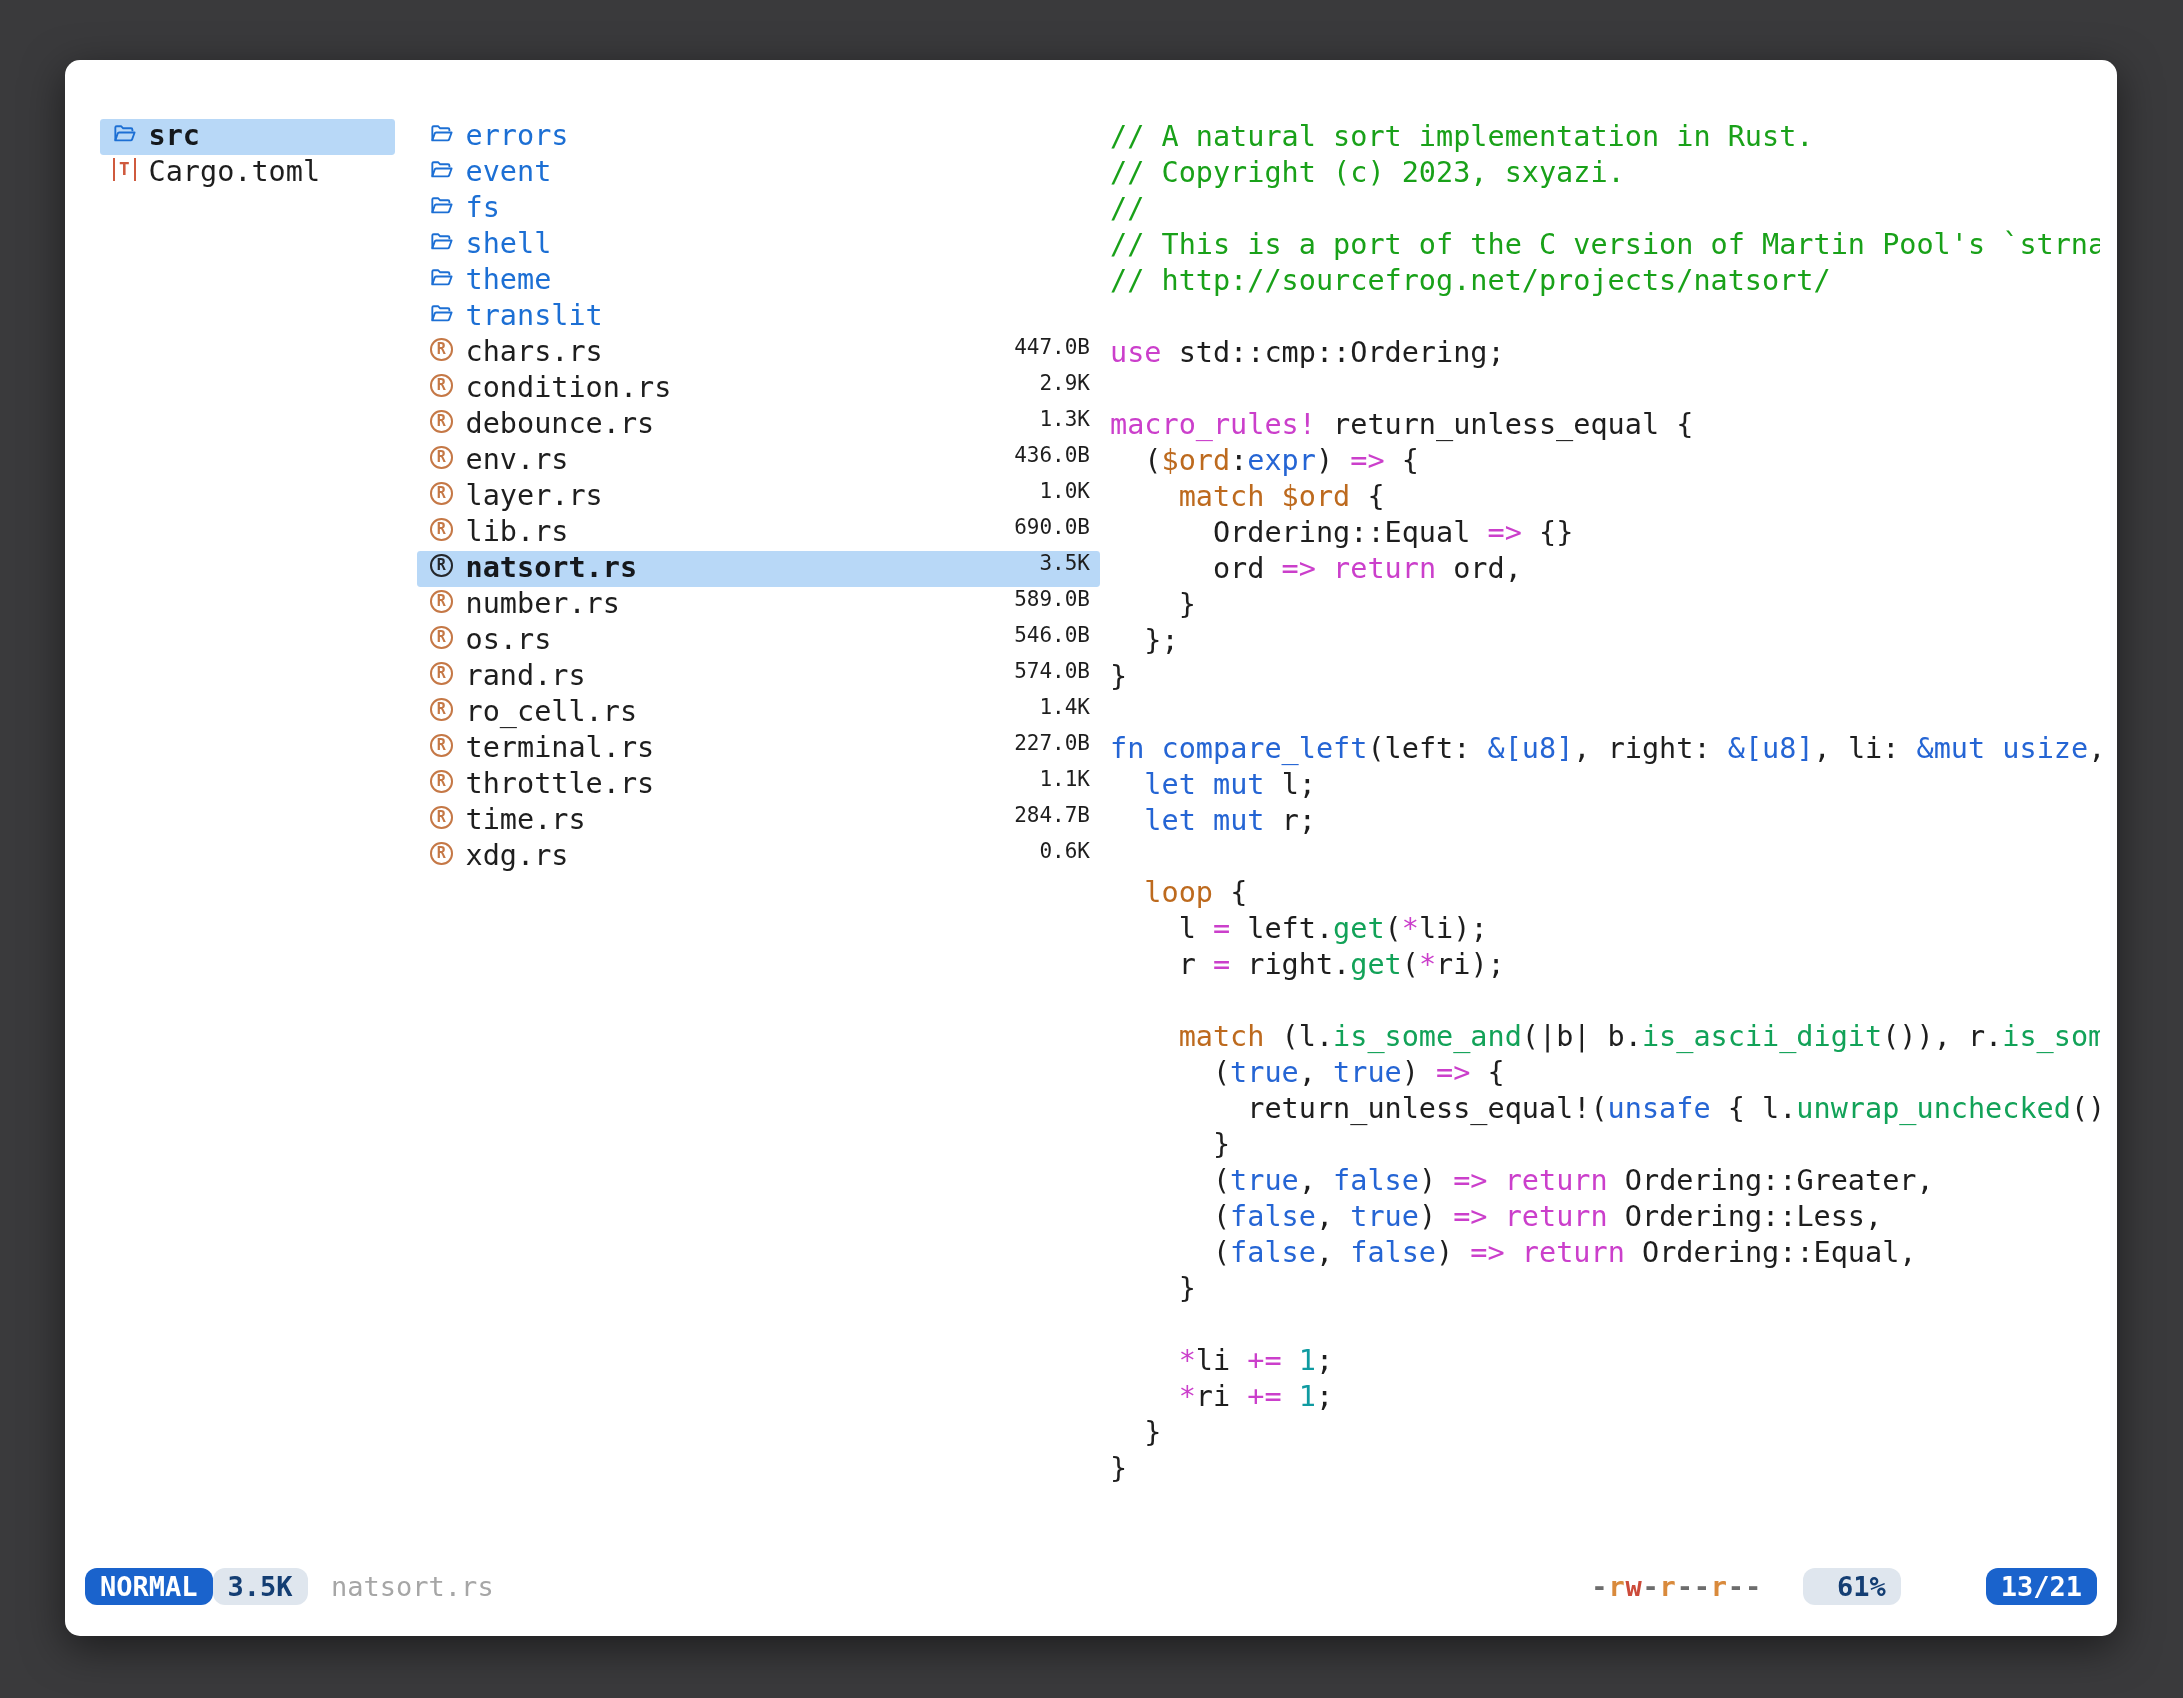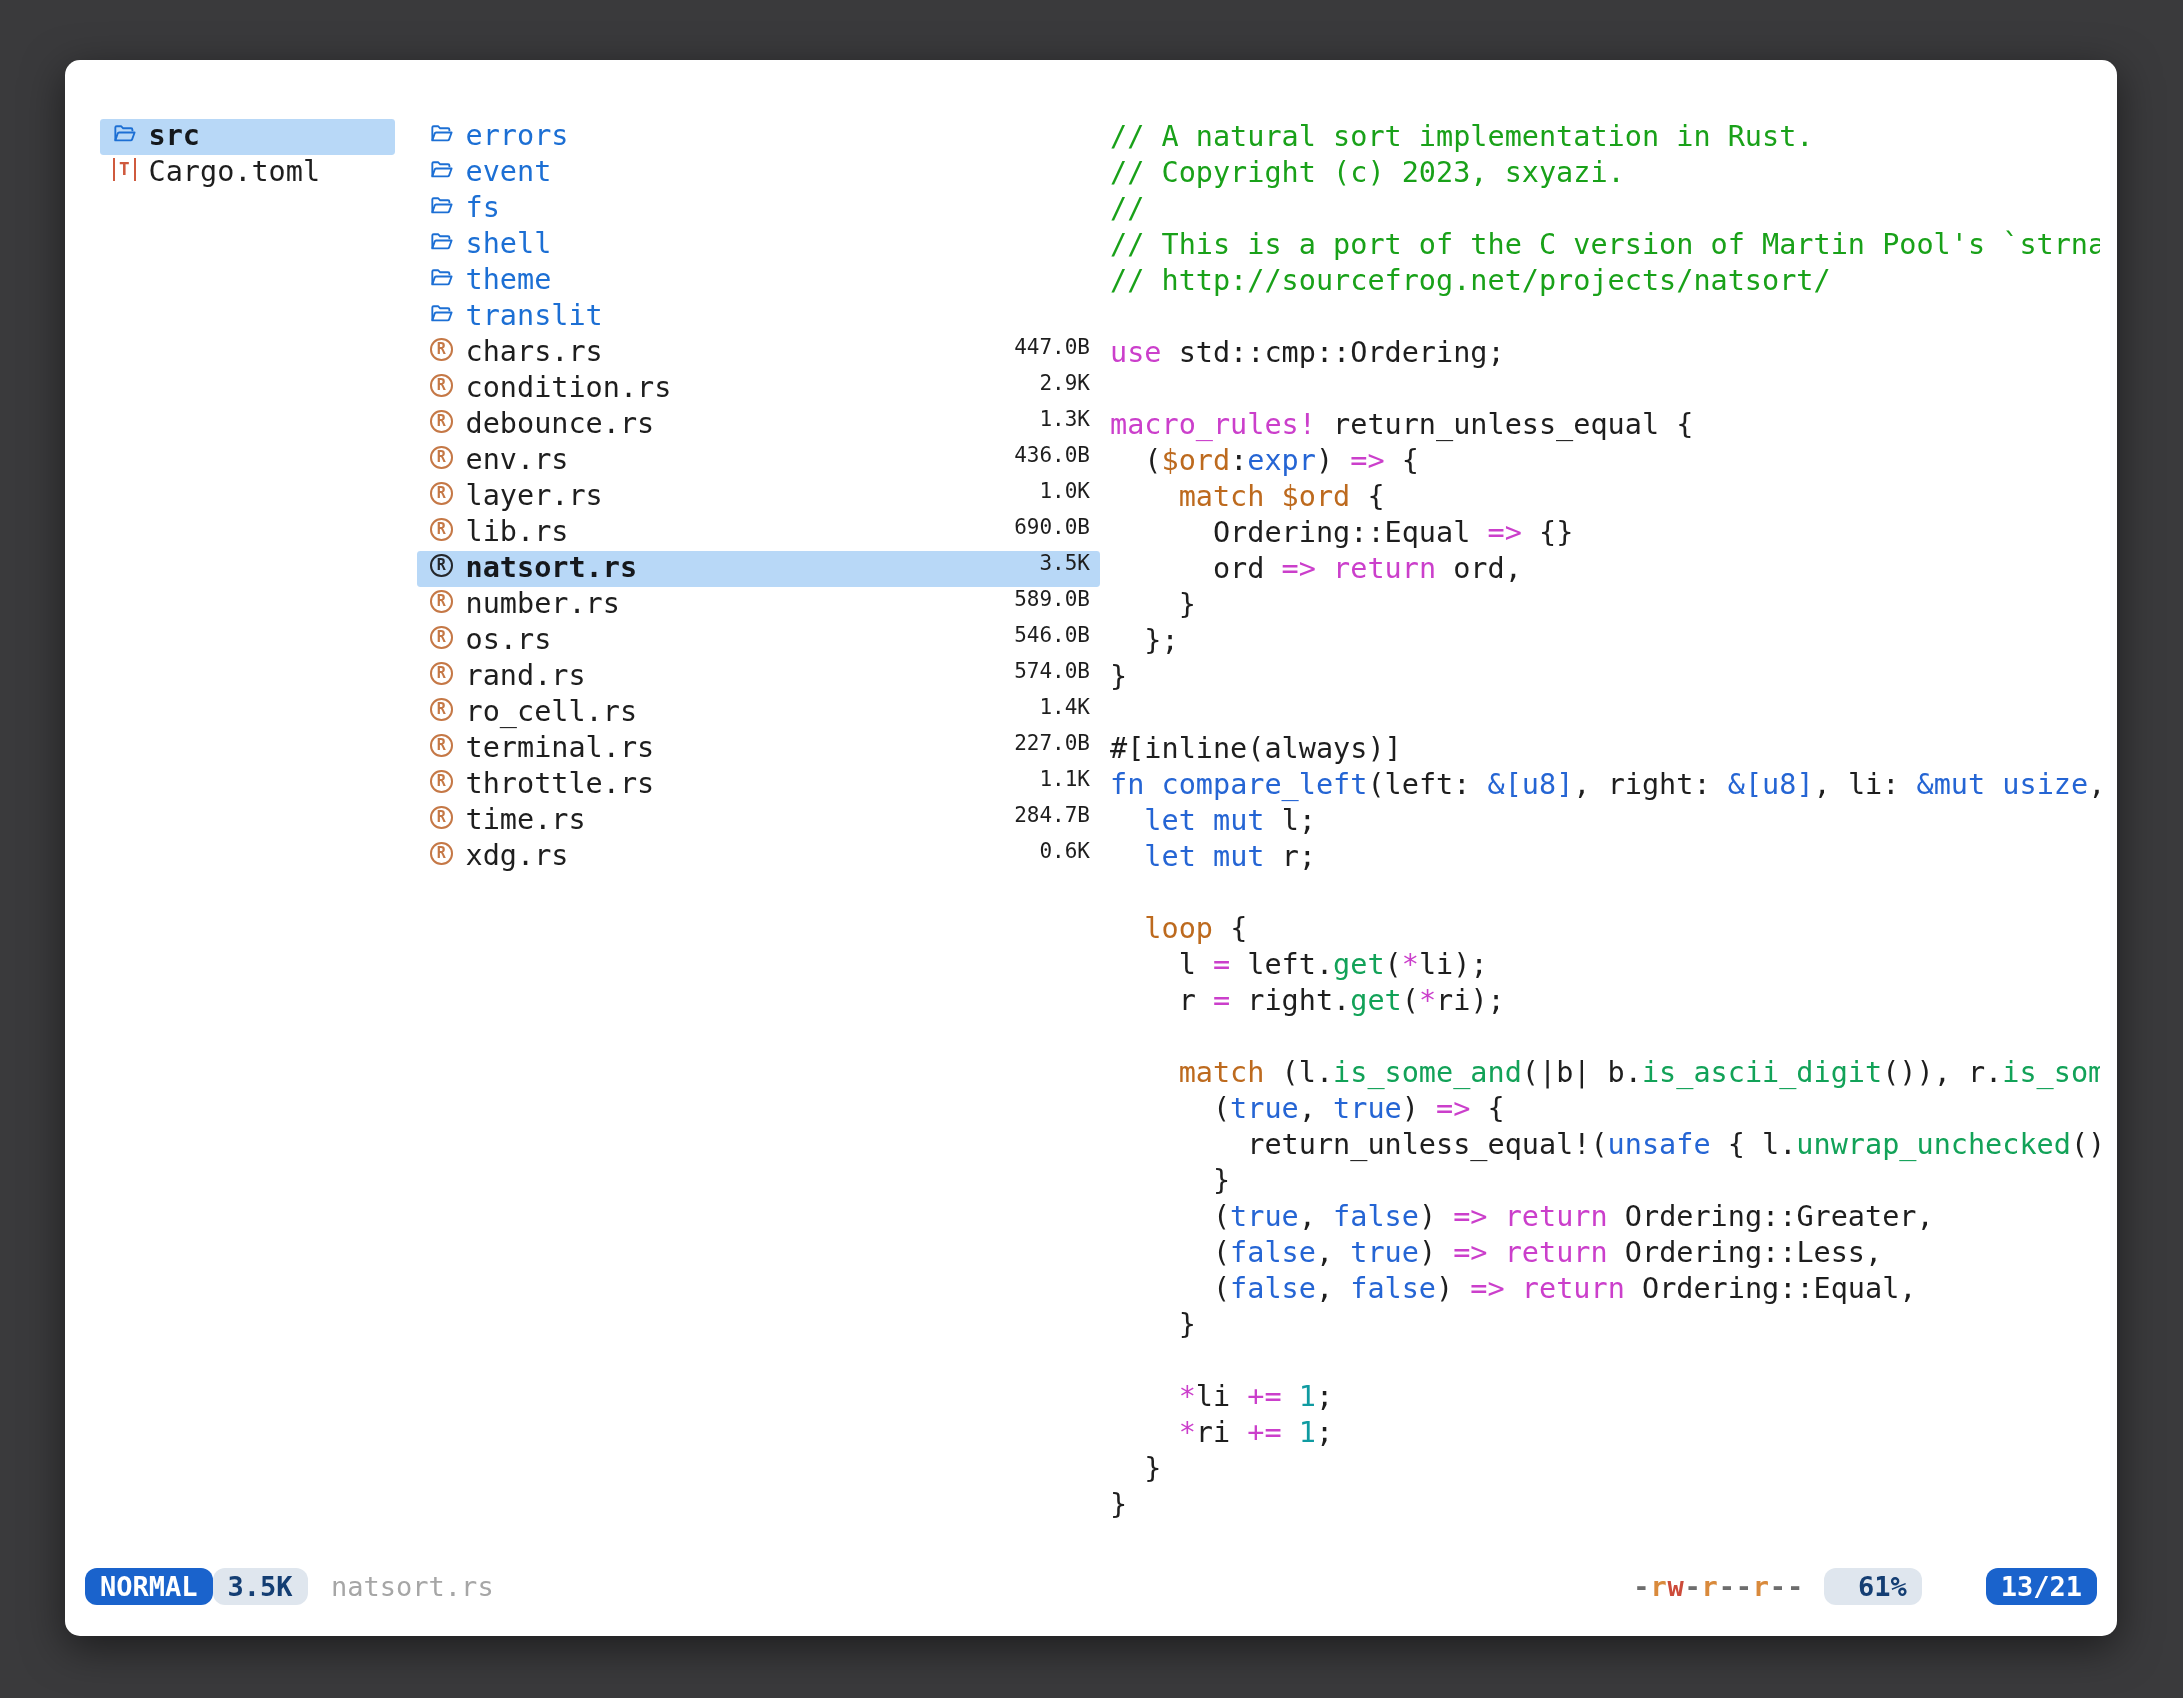"#[inline(always)]" div.code-line { html: <div><span>#[inline(always)]</span></div> -> none }
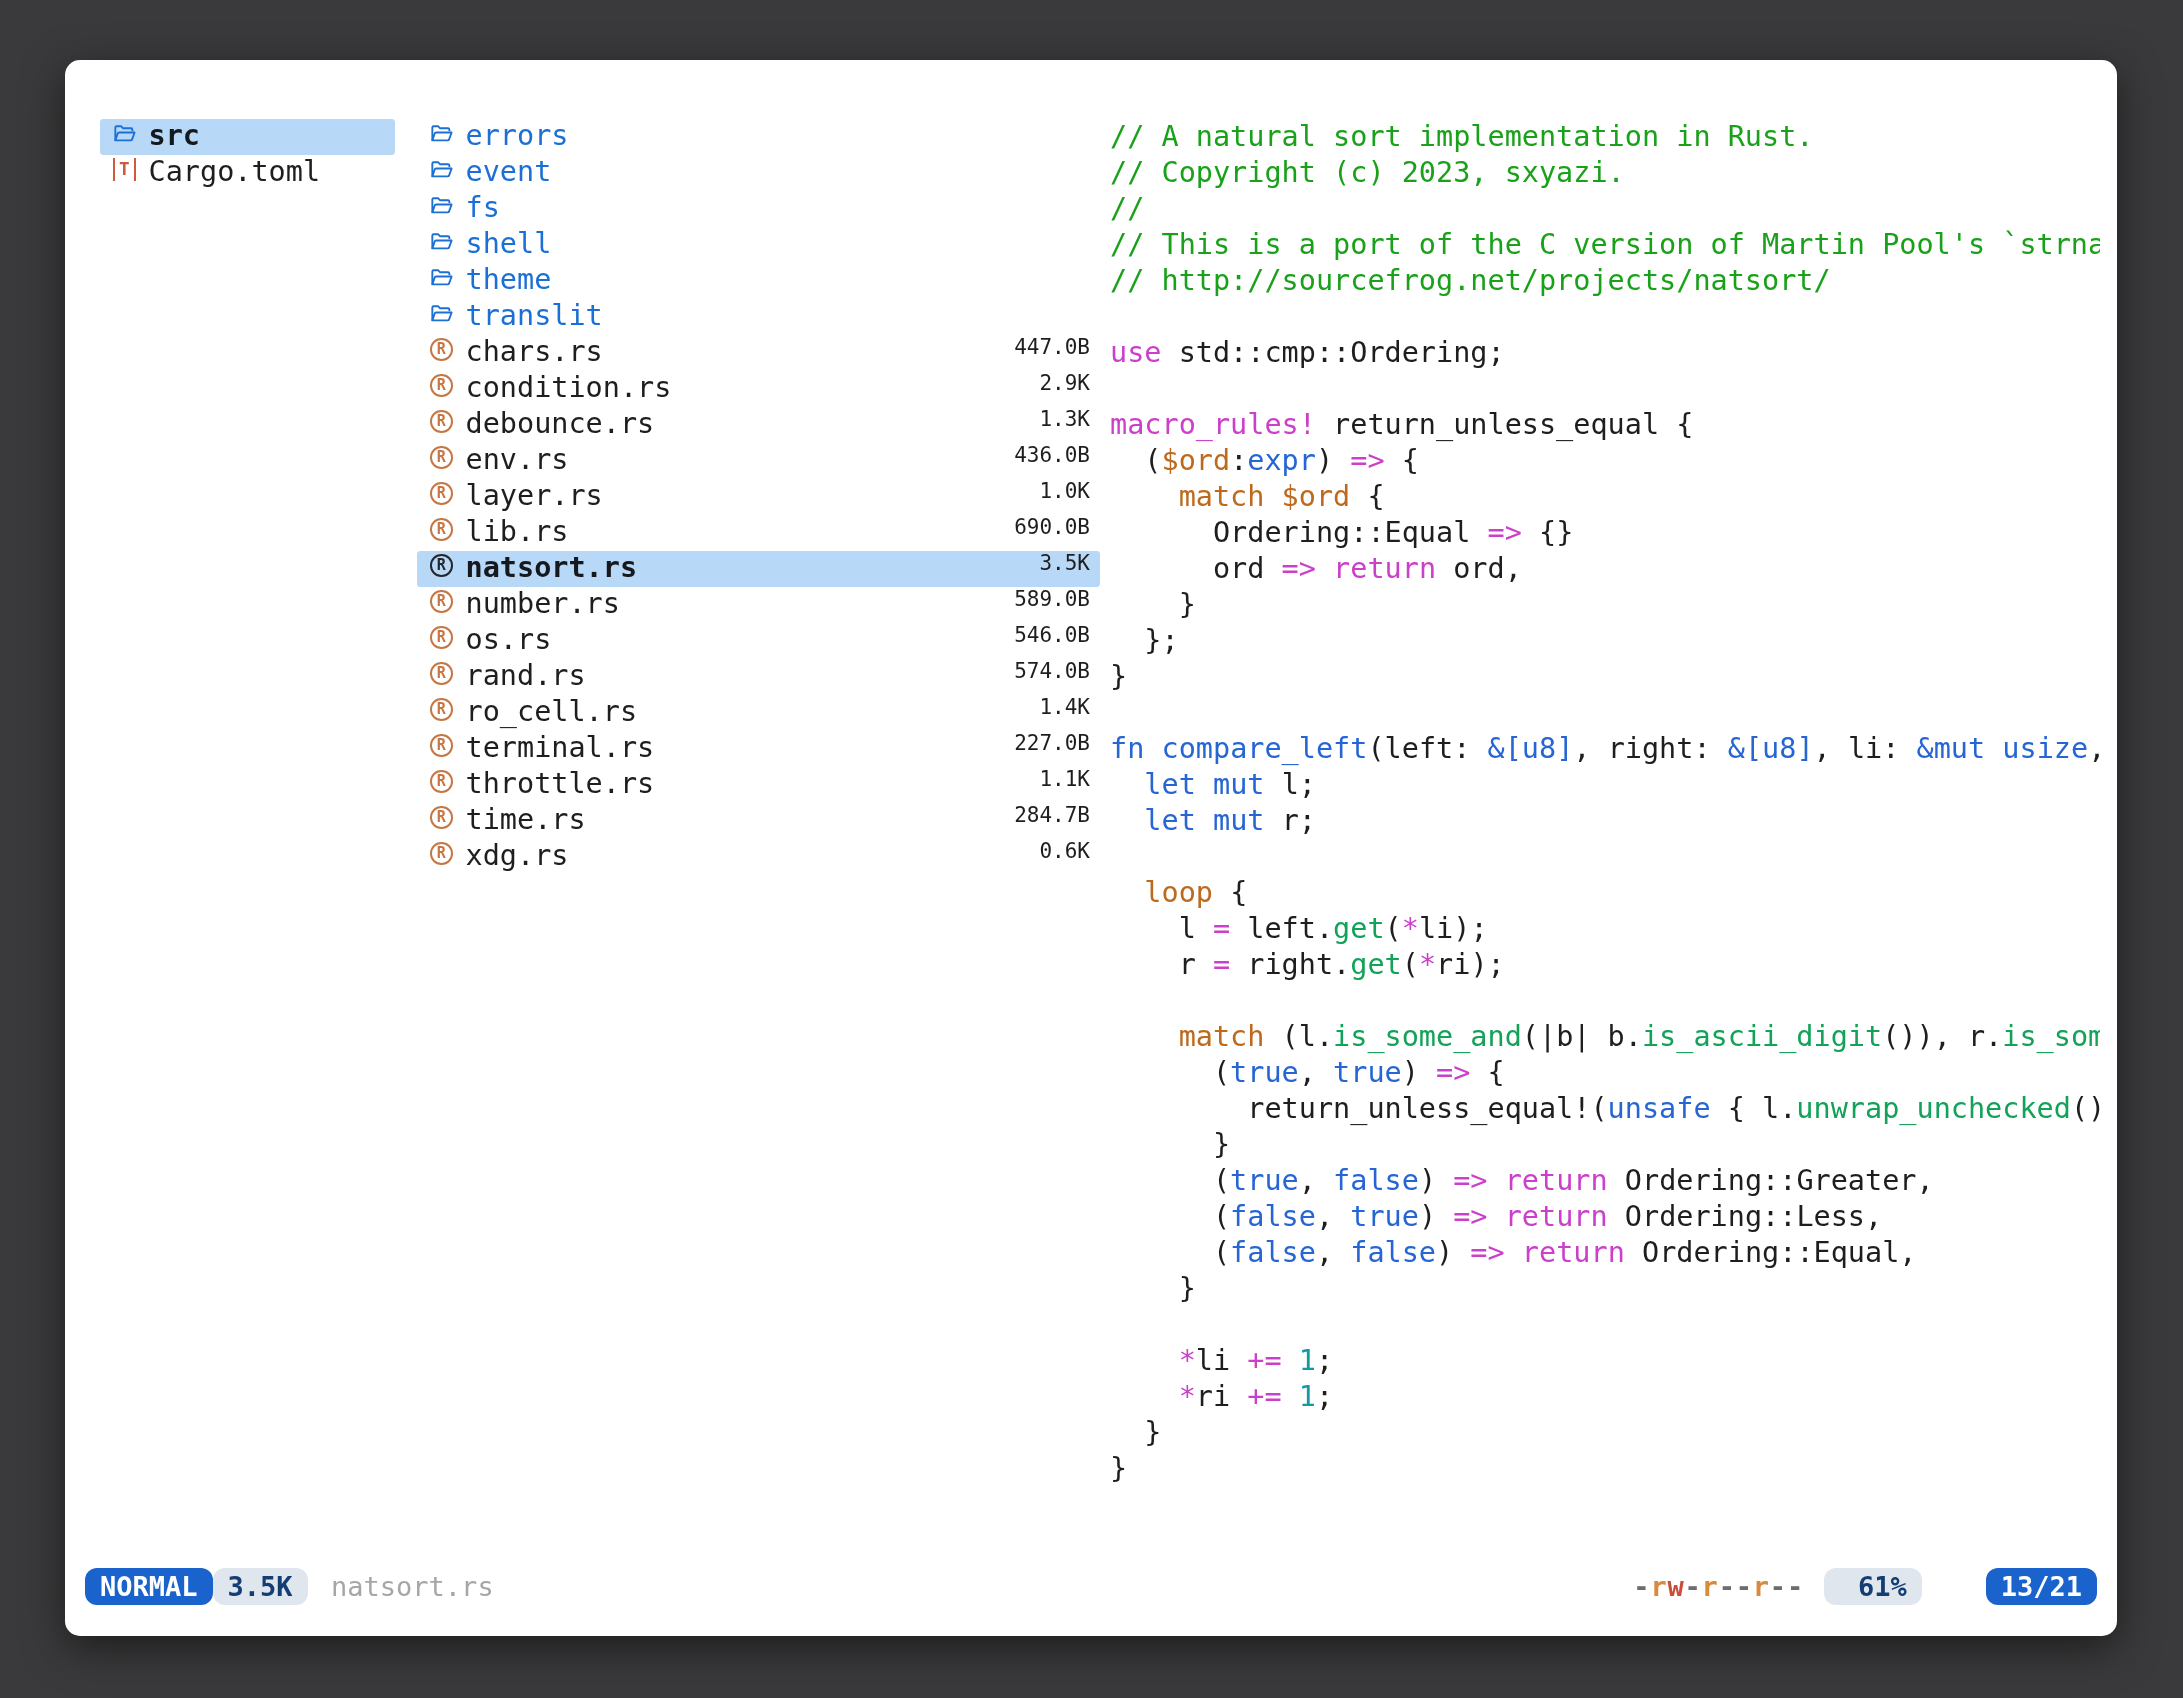"-rw-r--r--" .sb-right { gap: 20px -> 41px }
